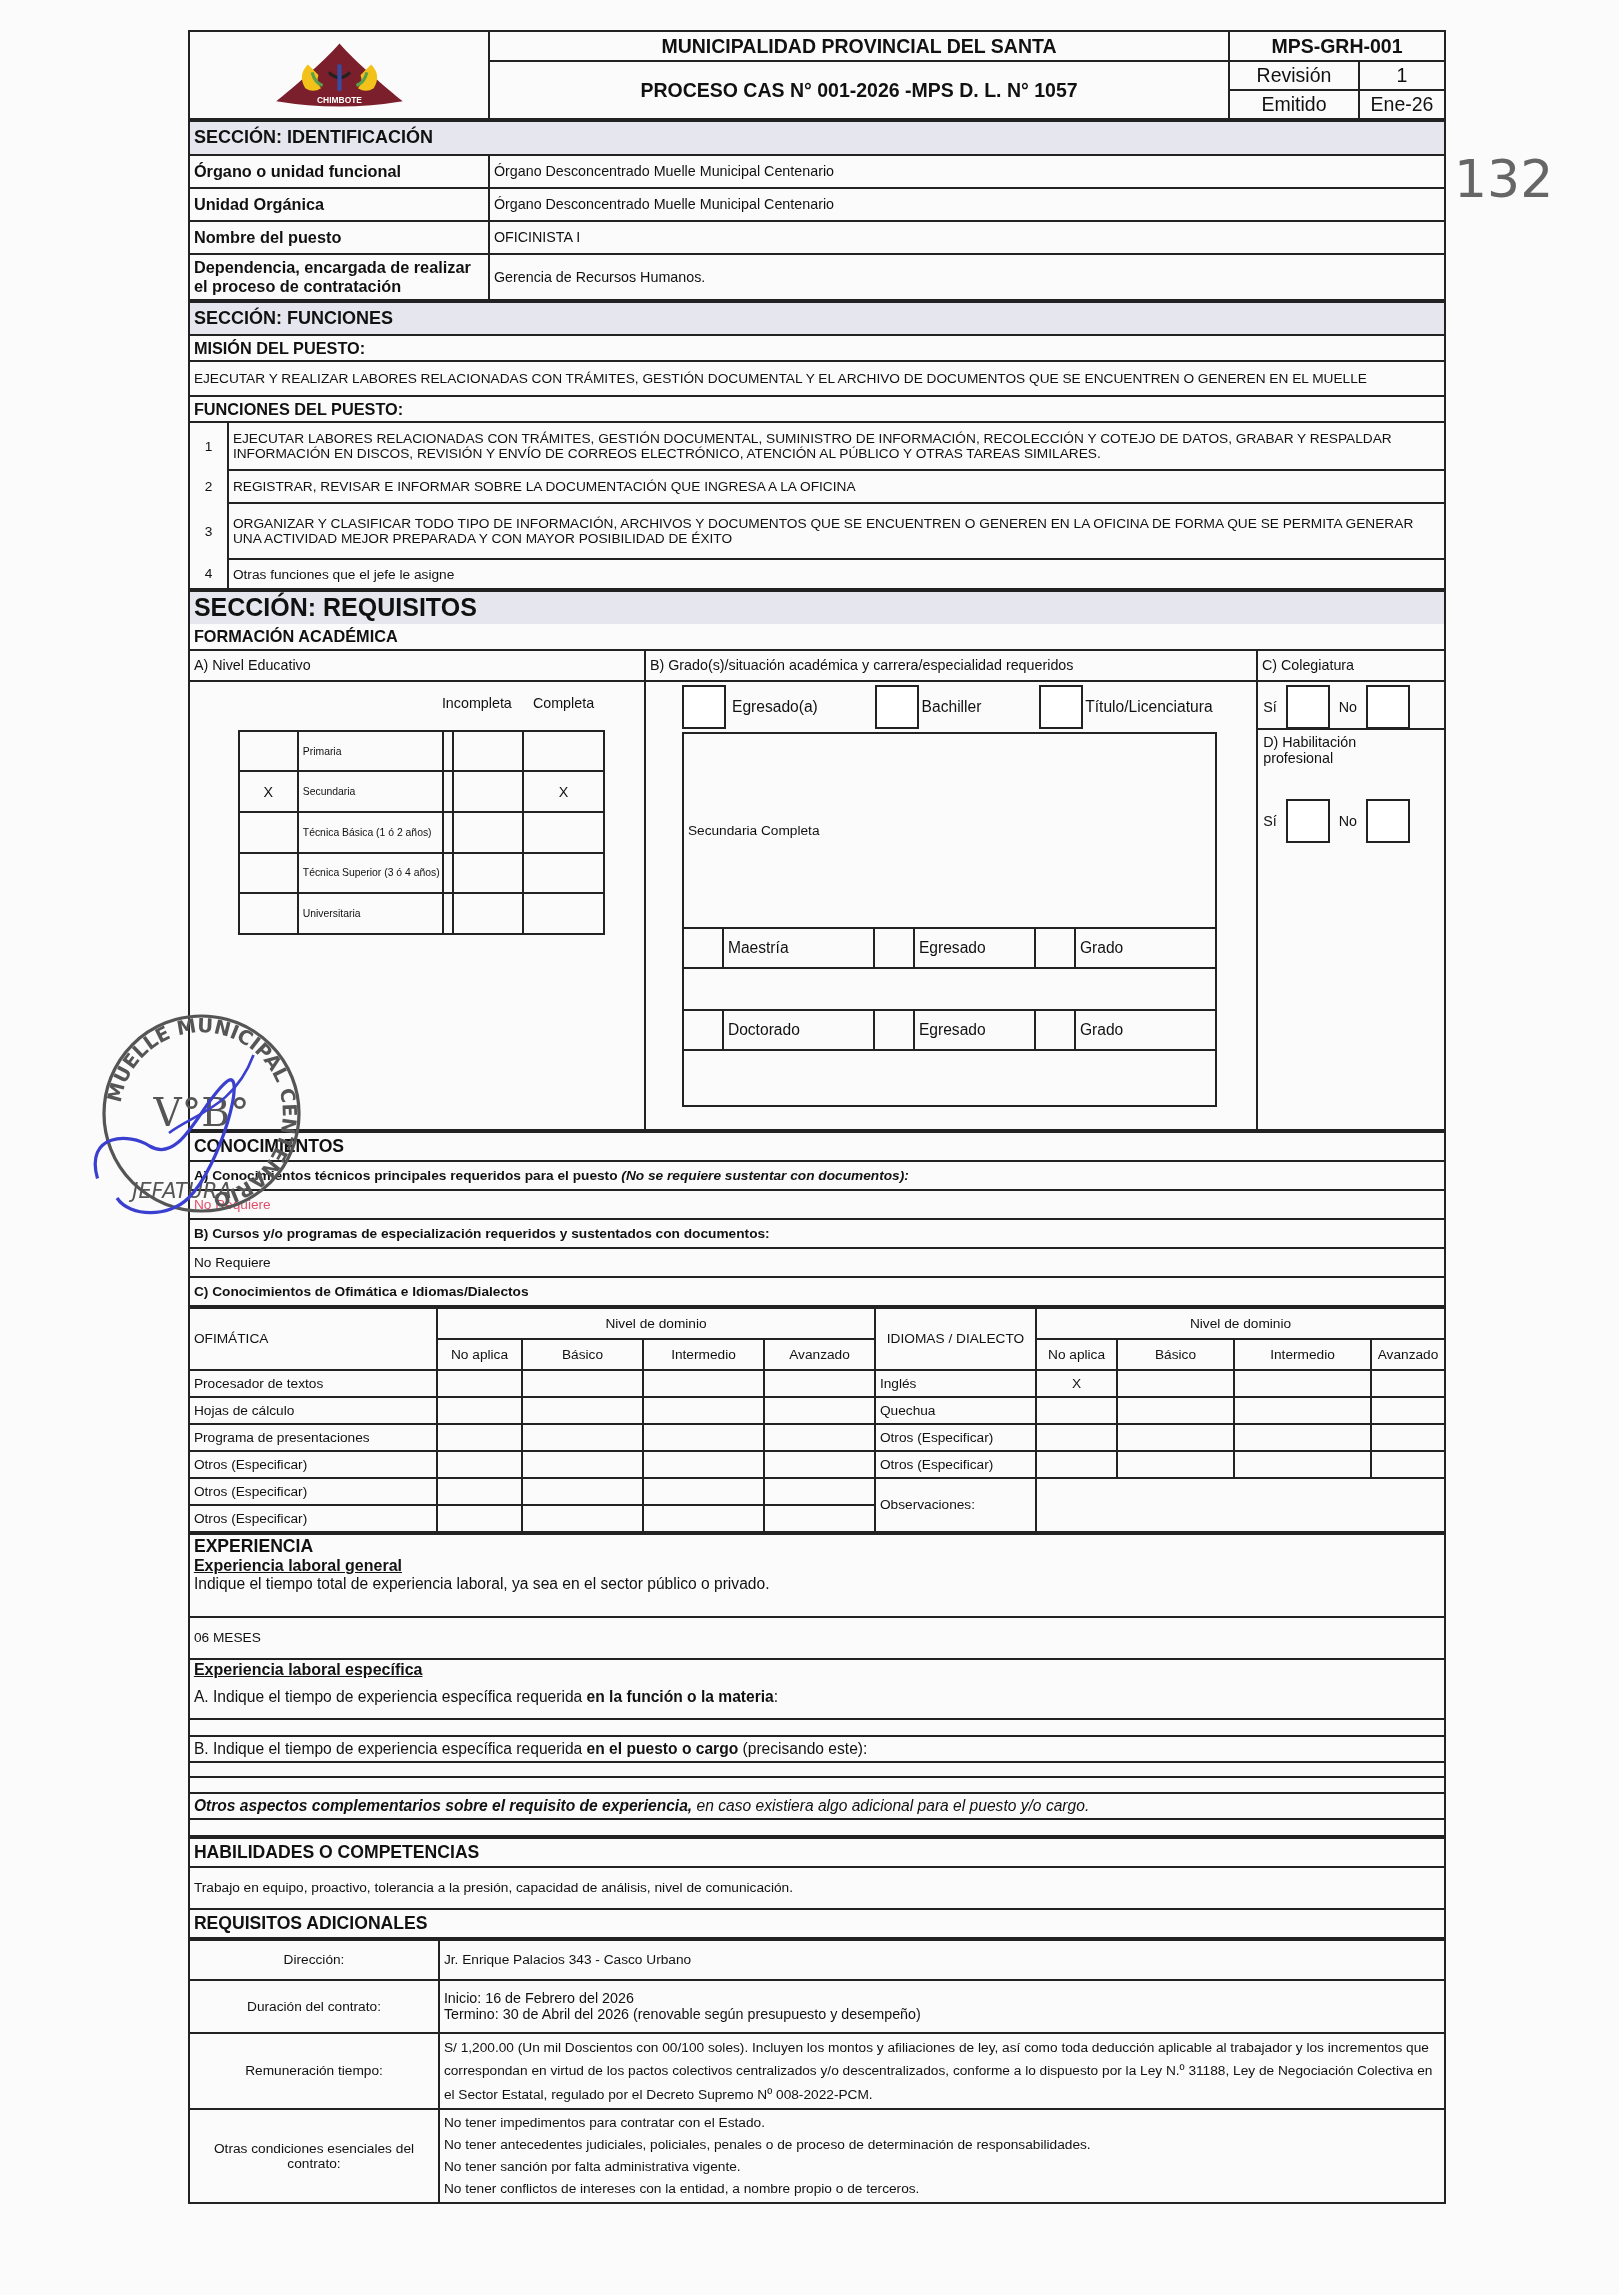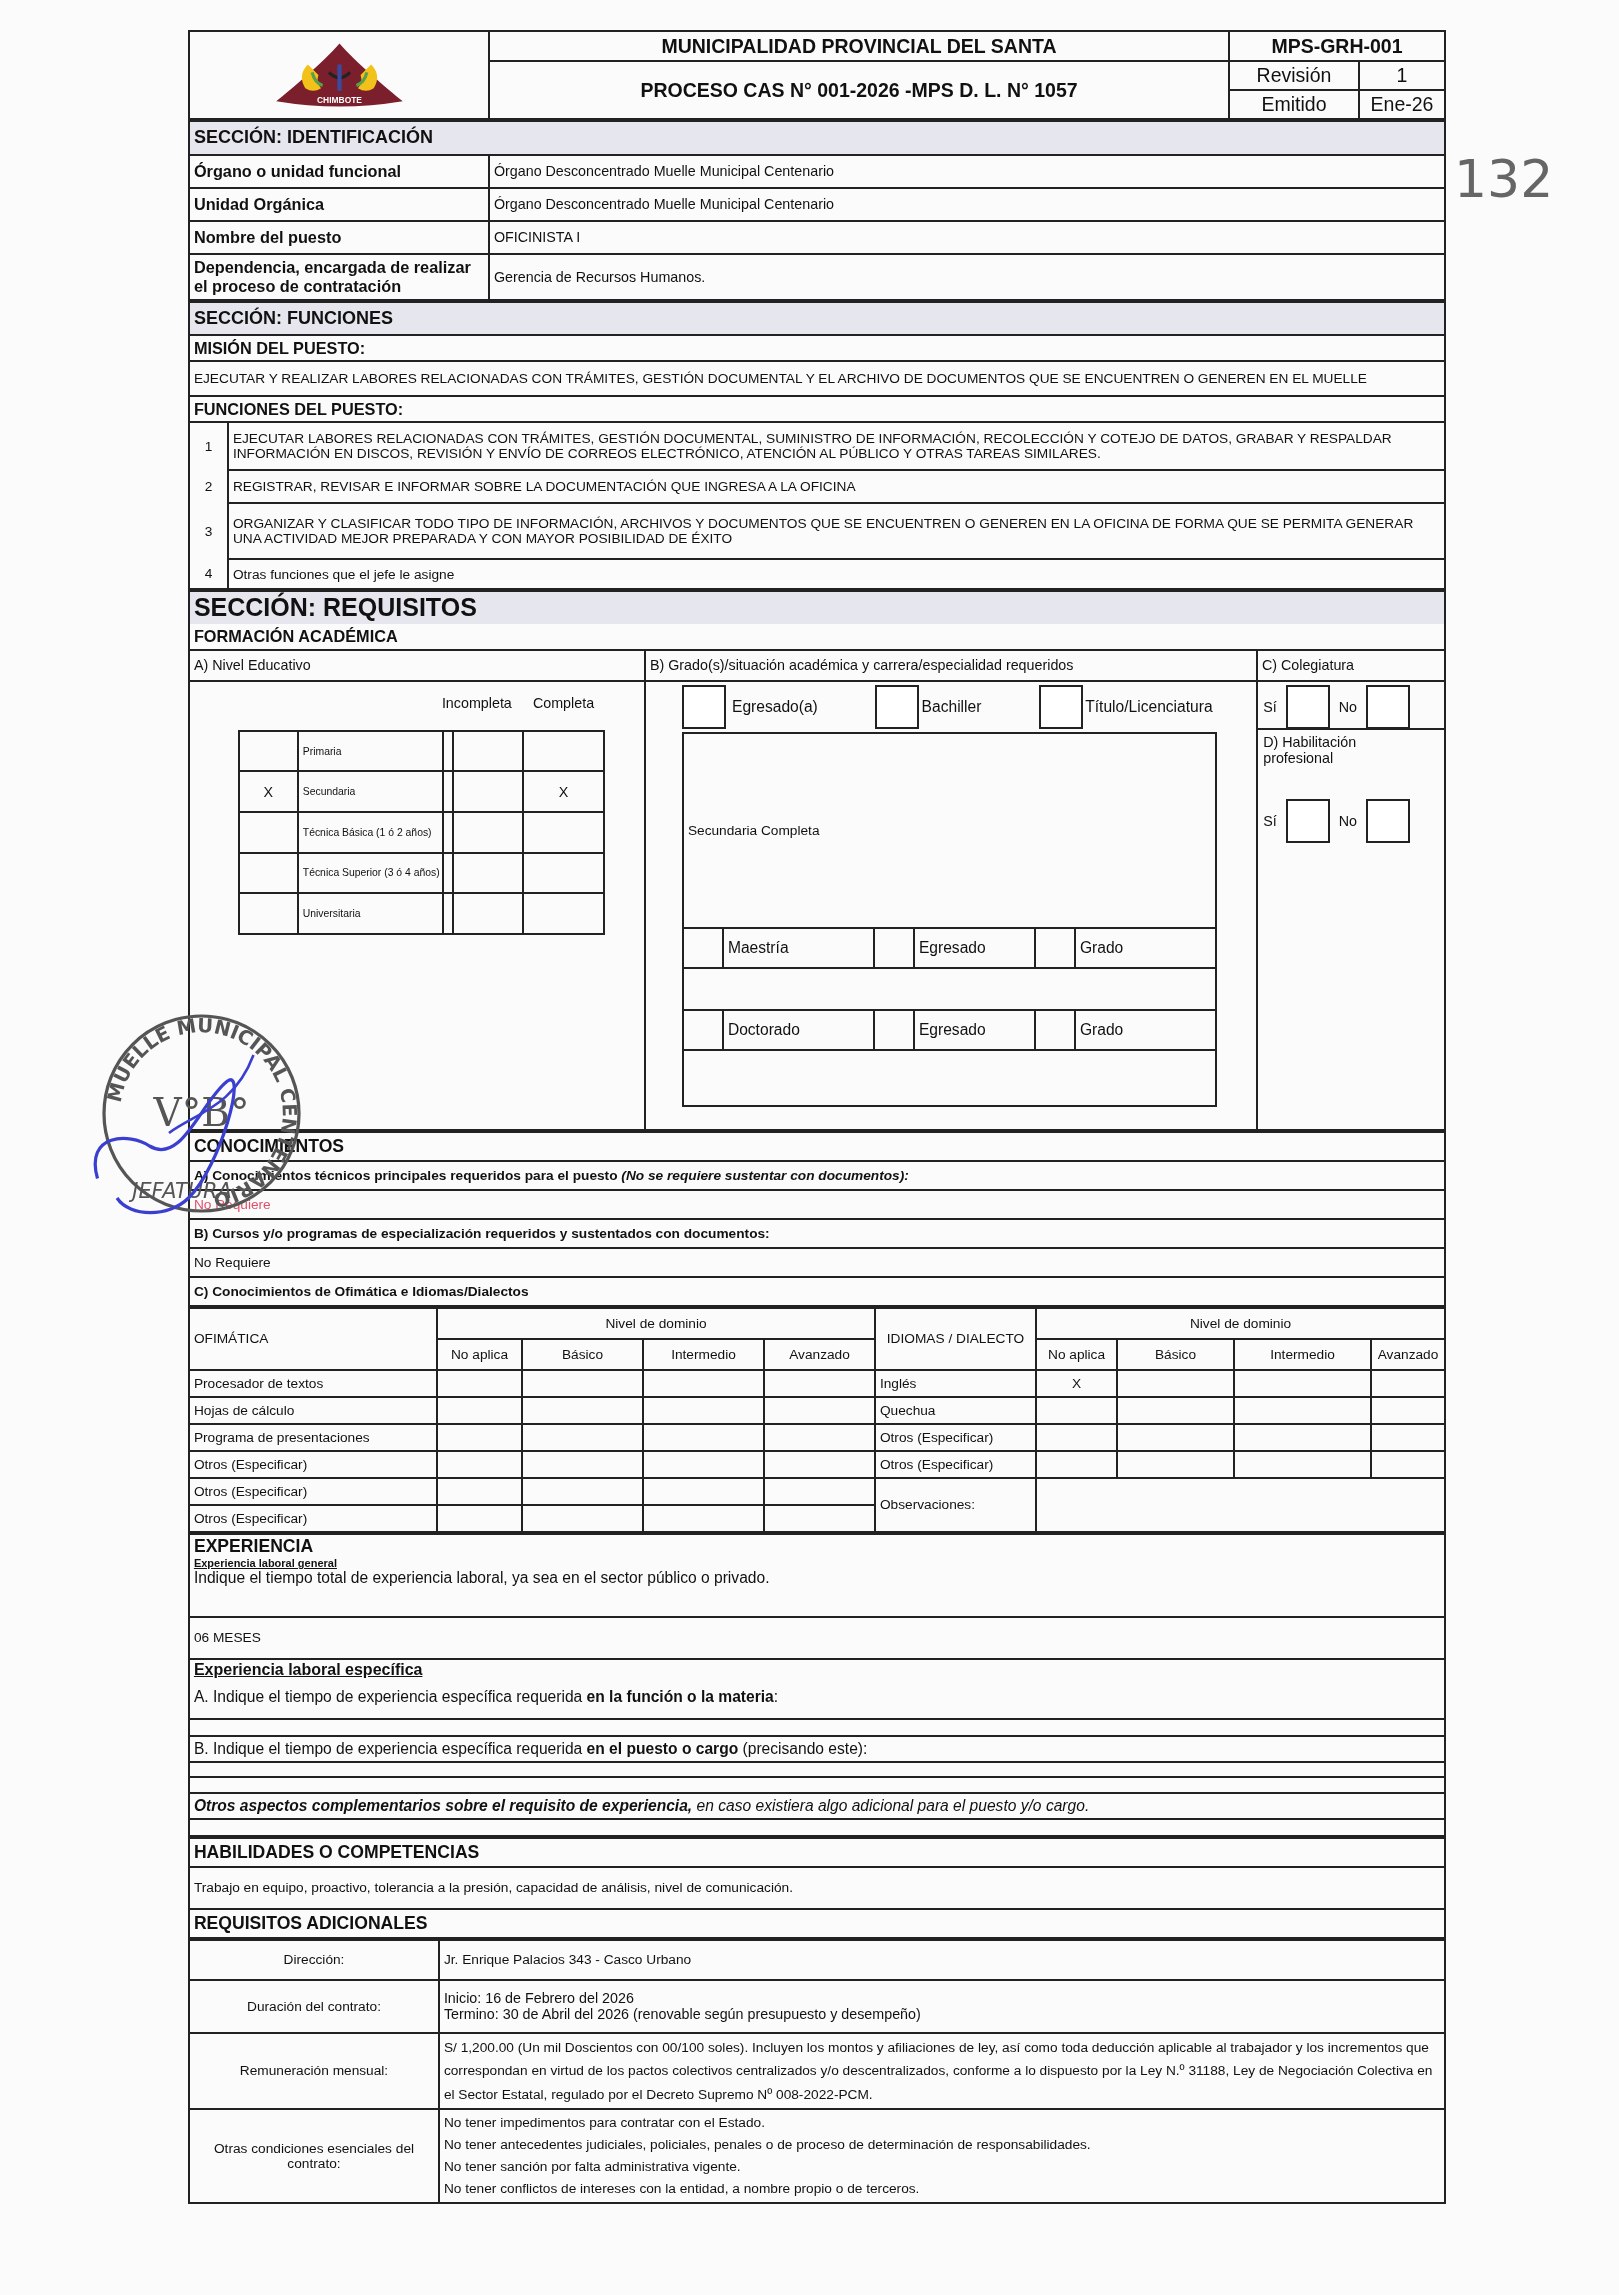"Experiencia laboral general" div.ul { font-size: 11px -> 16px }
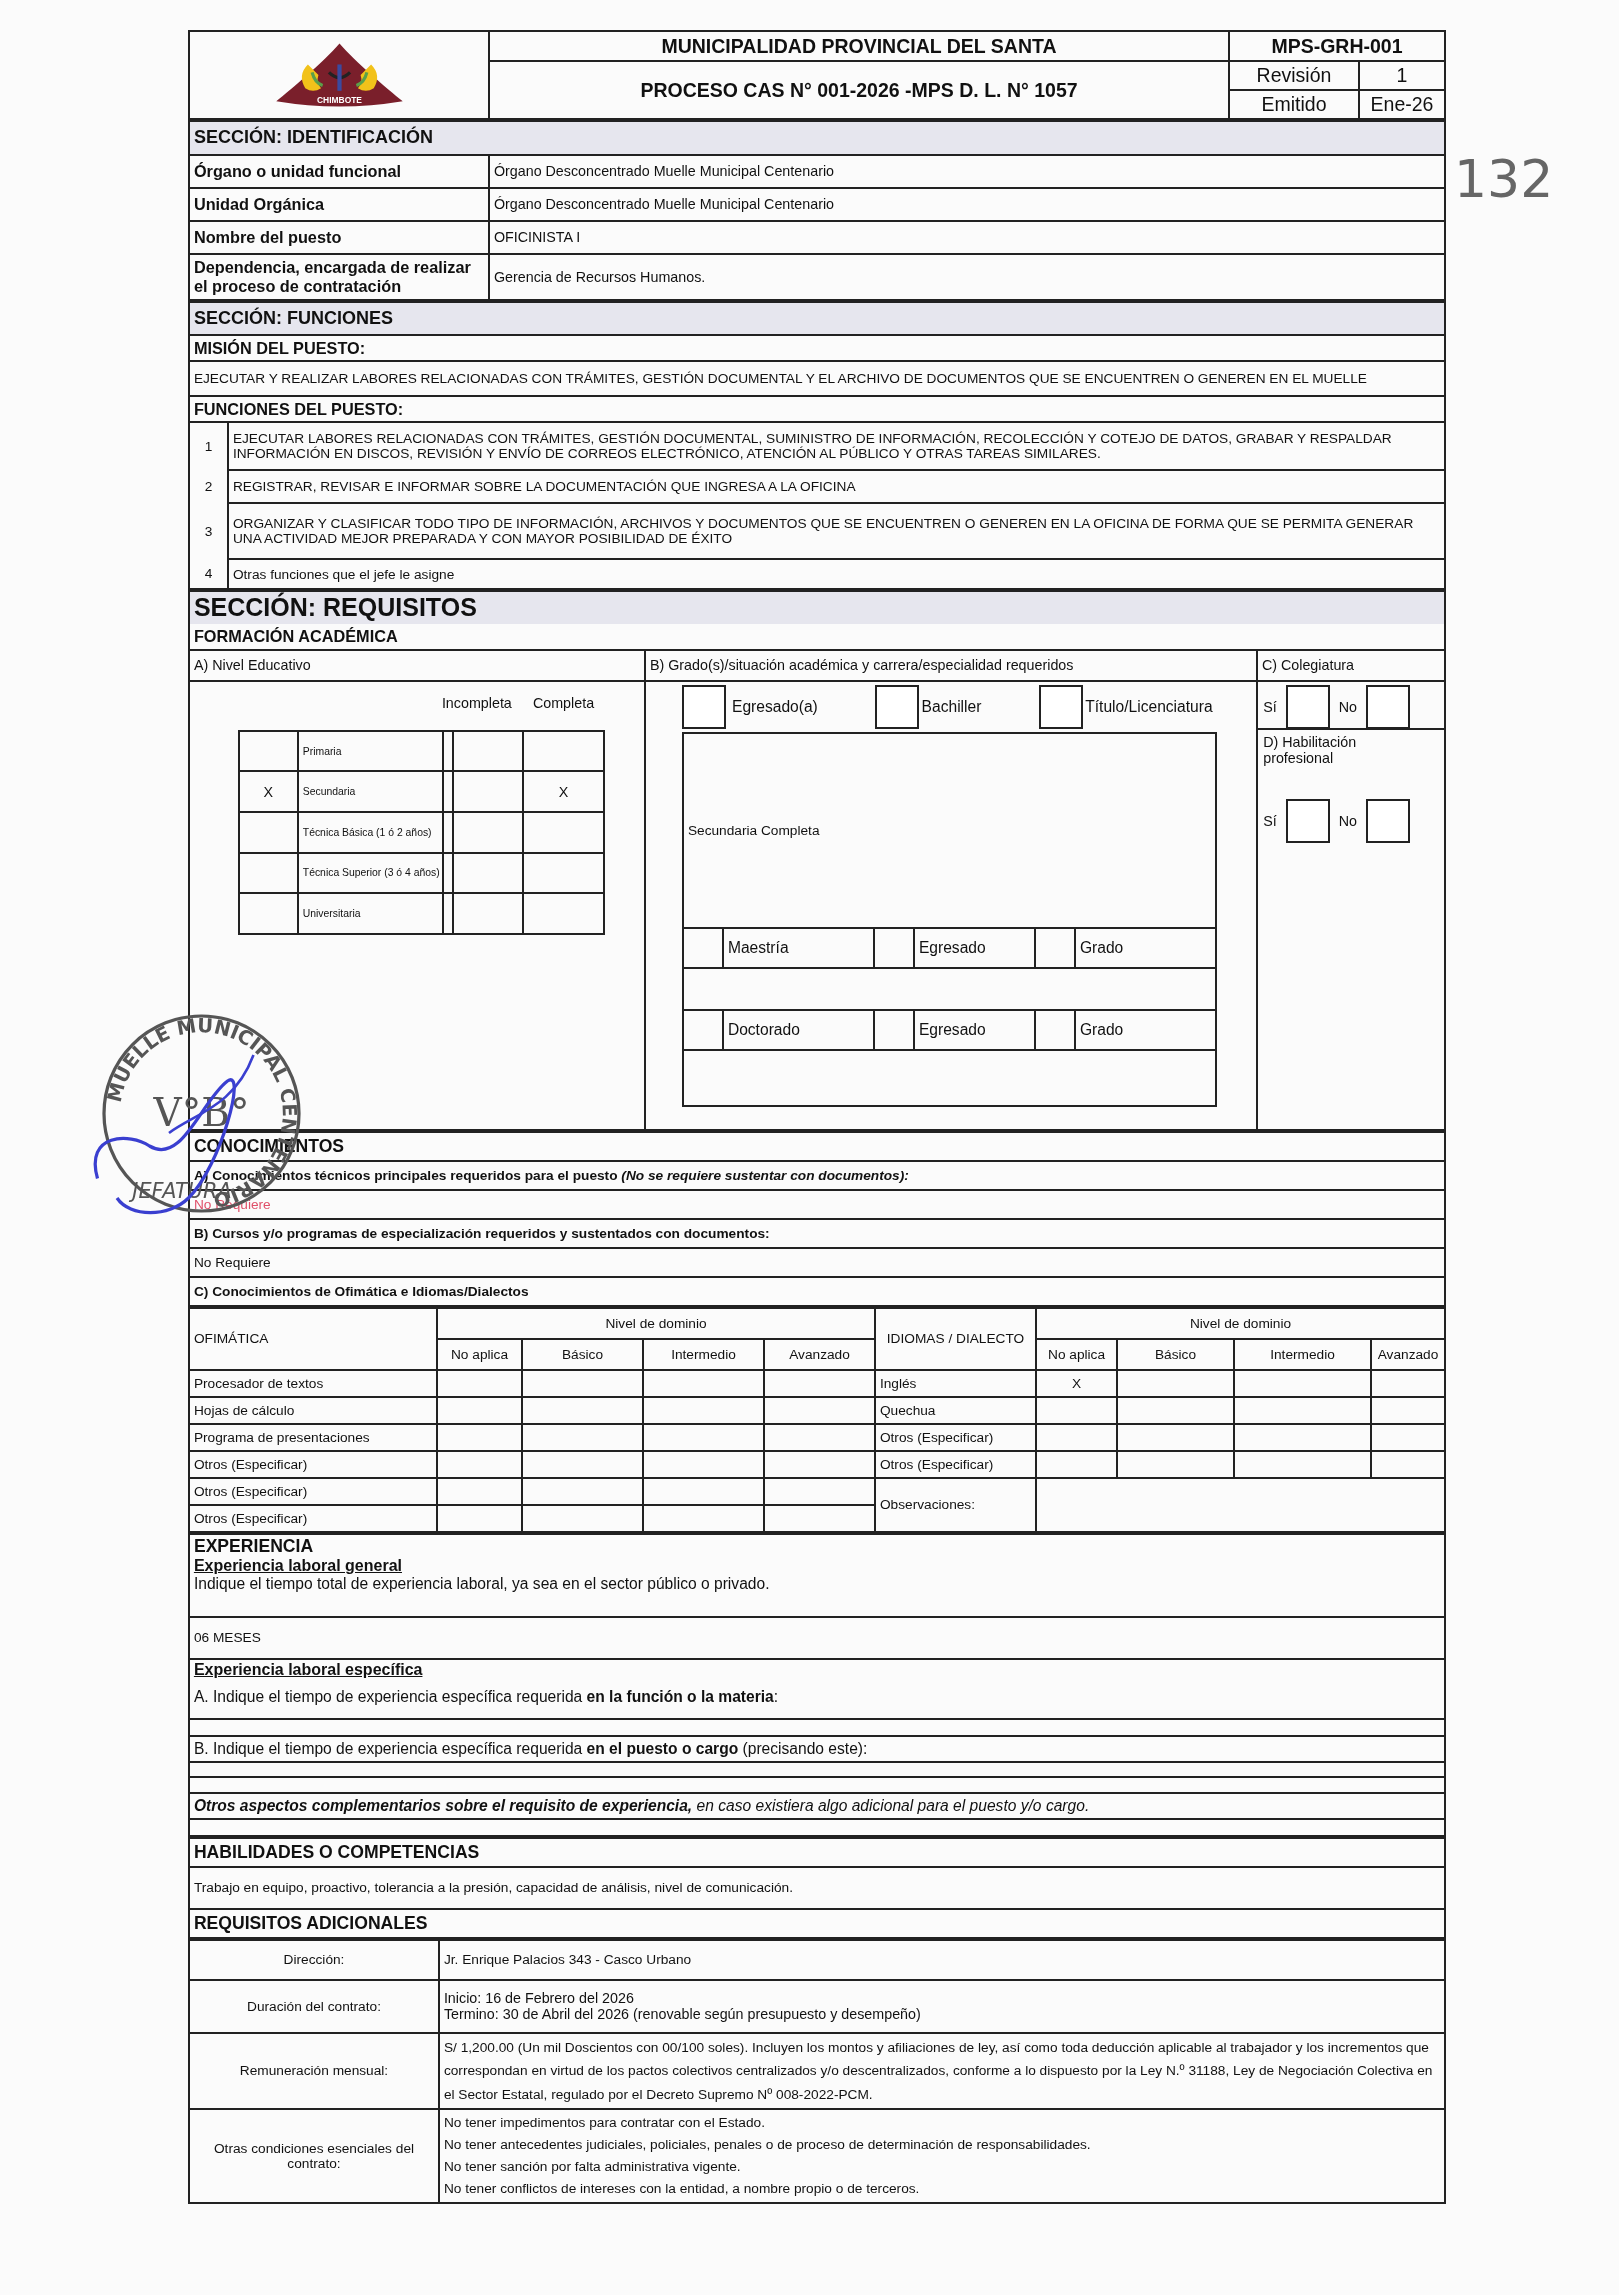"Remuneración mensual:" td.center { text: mensual -> tiempo }
